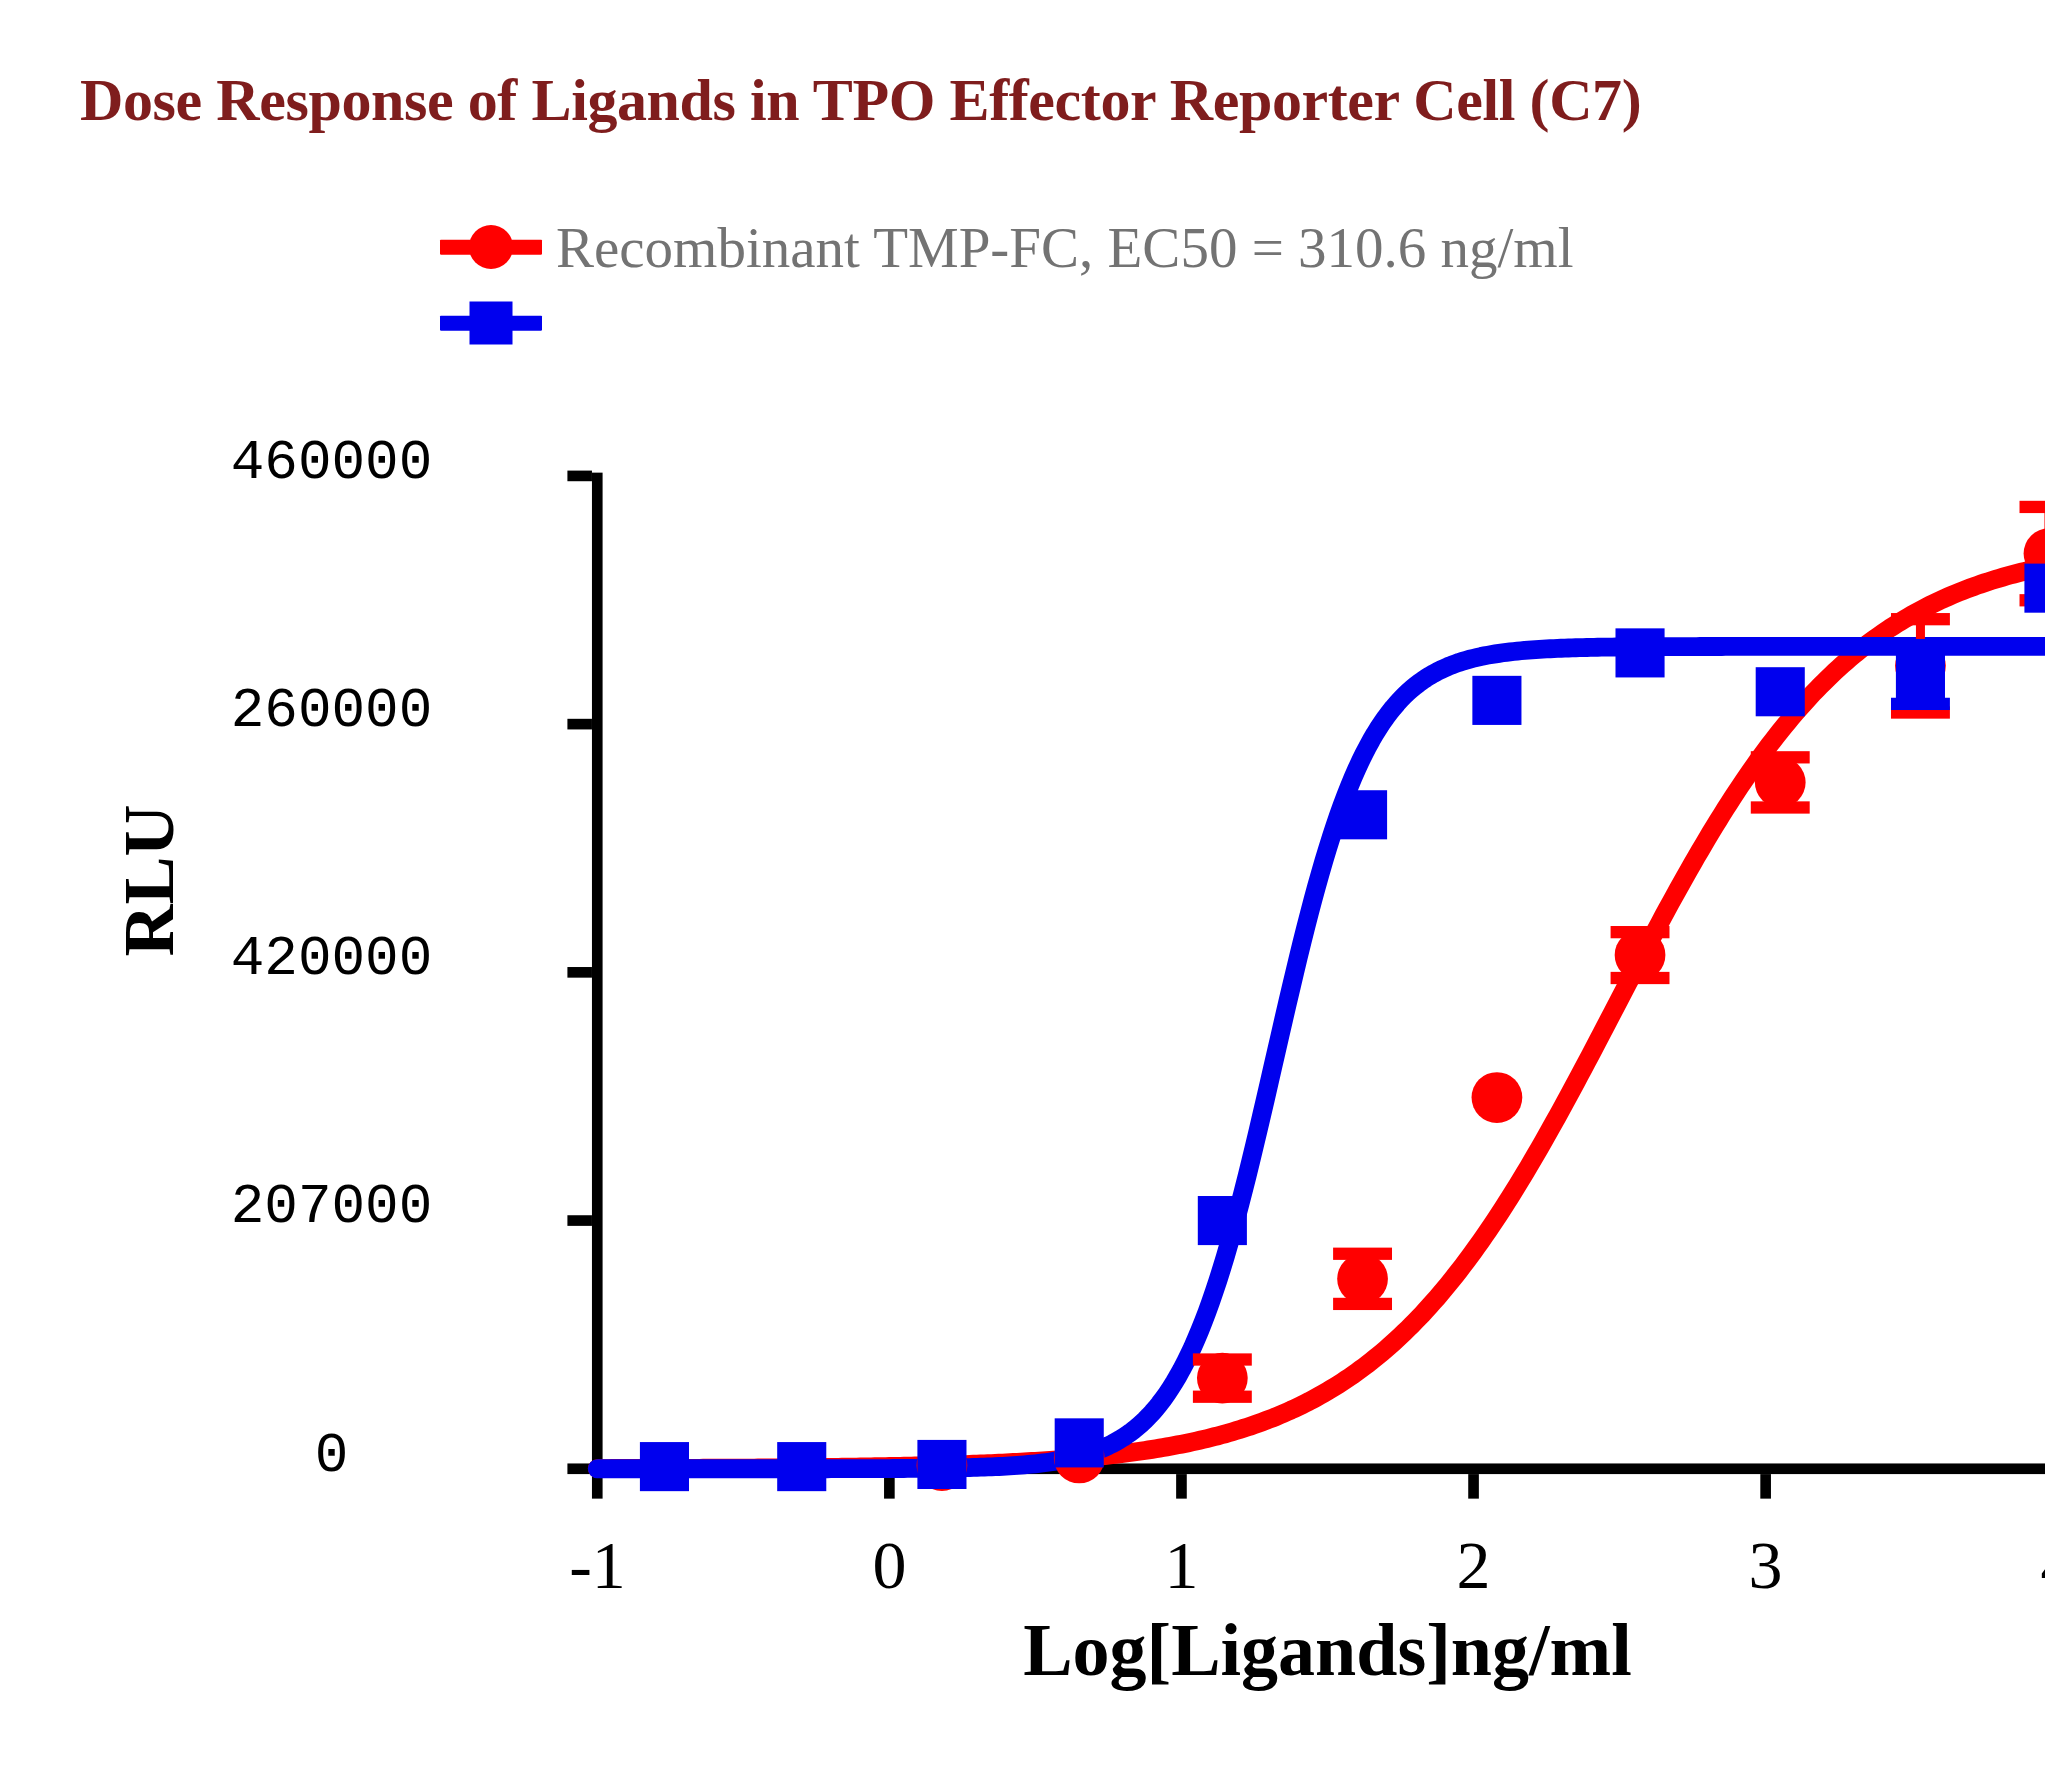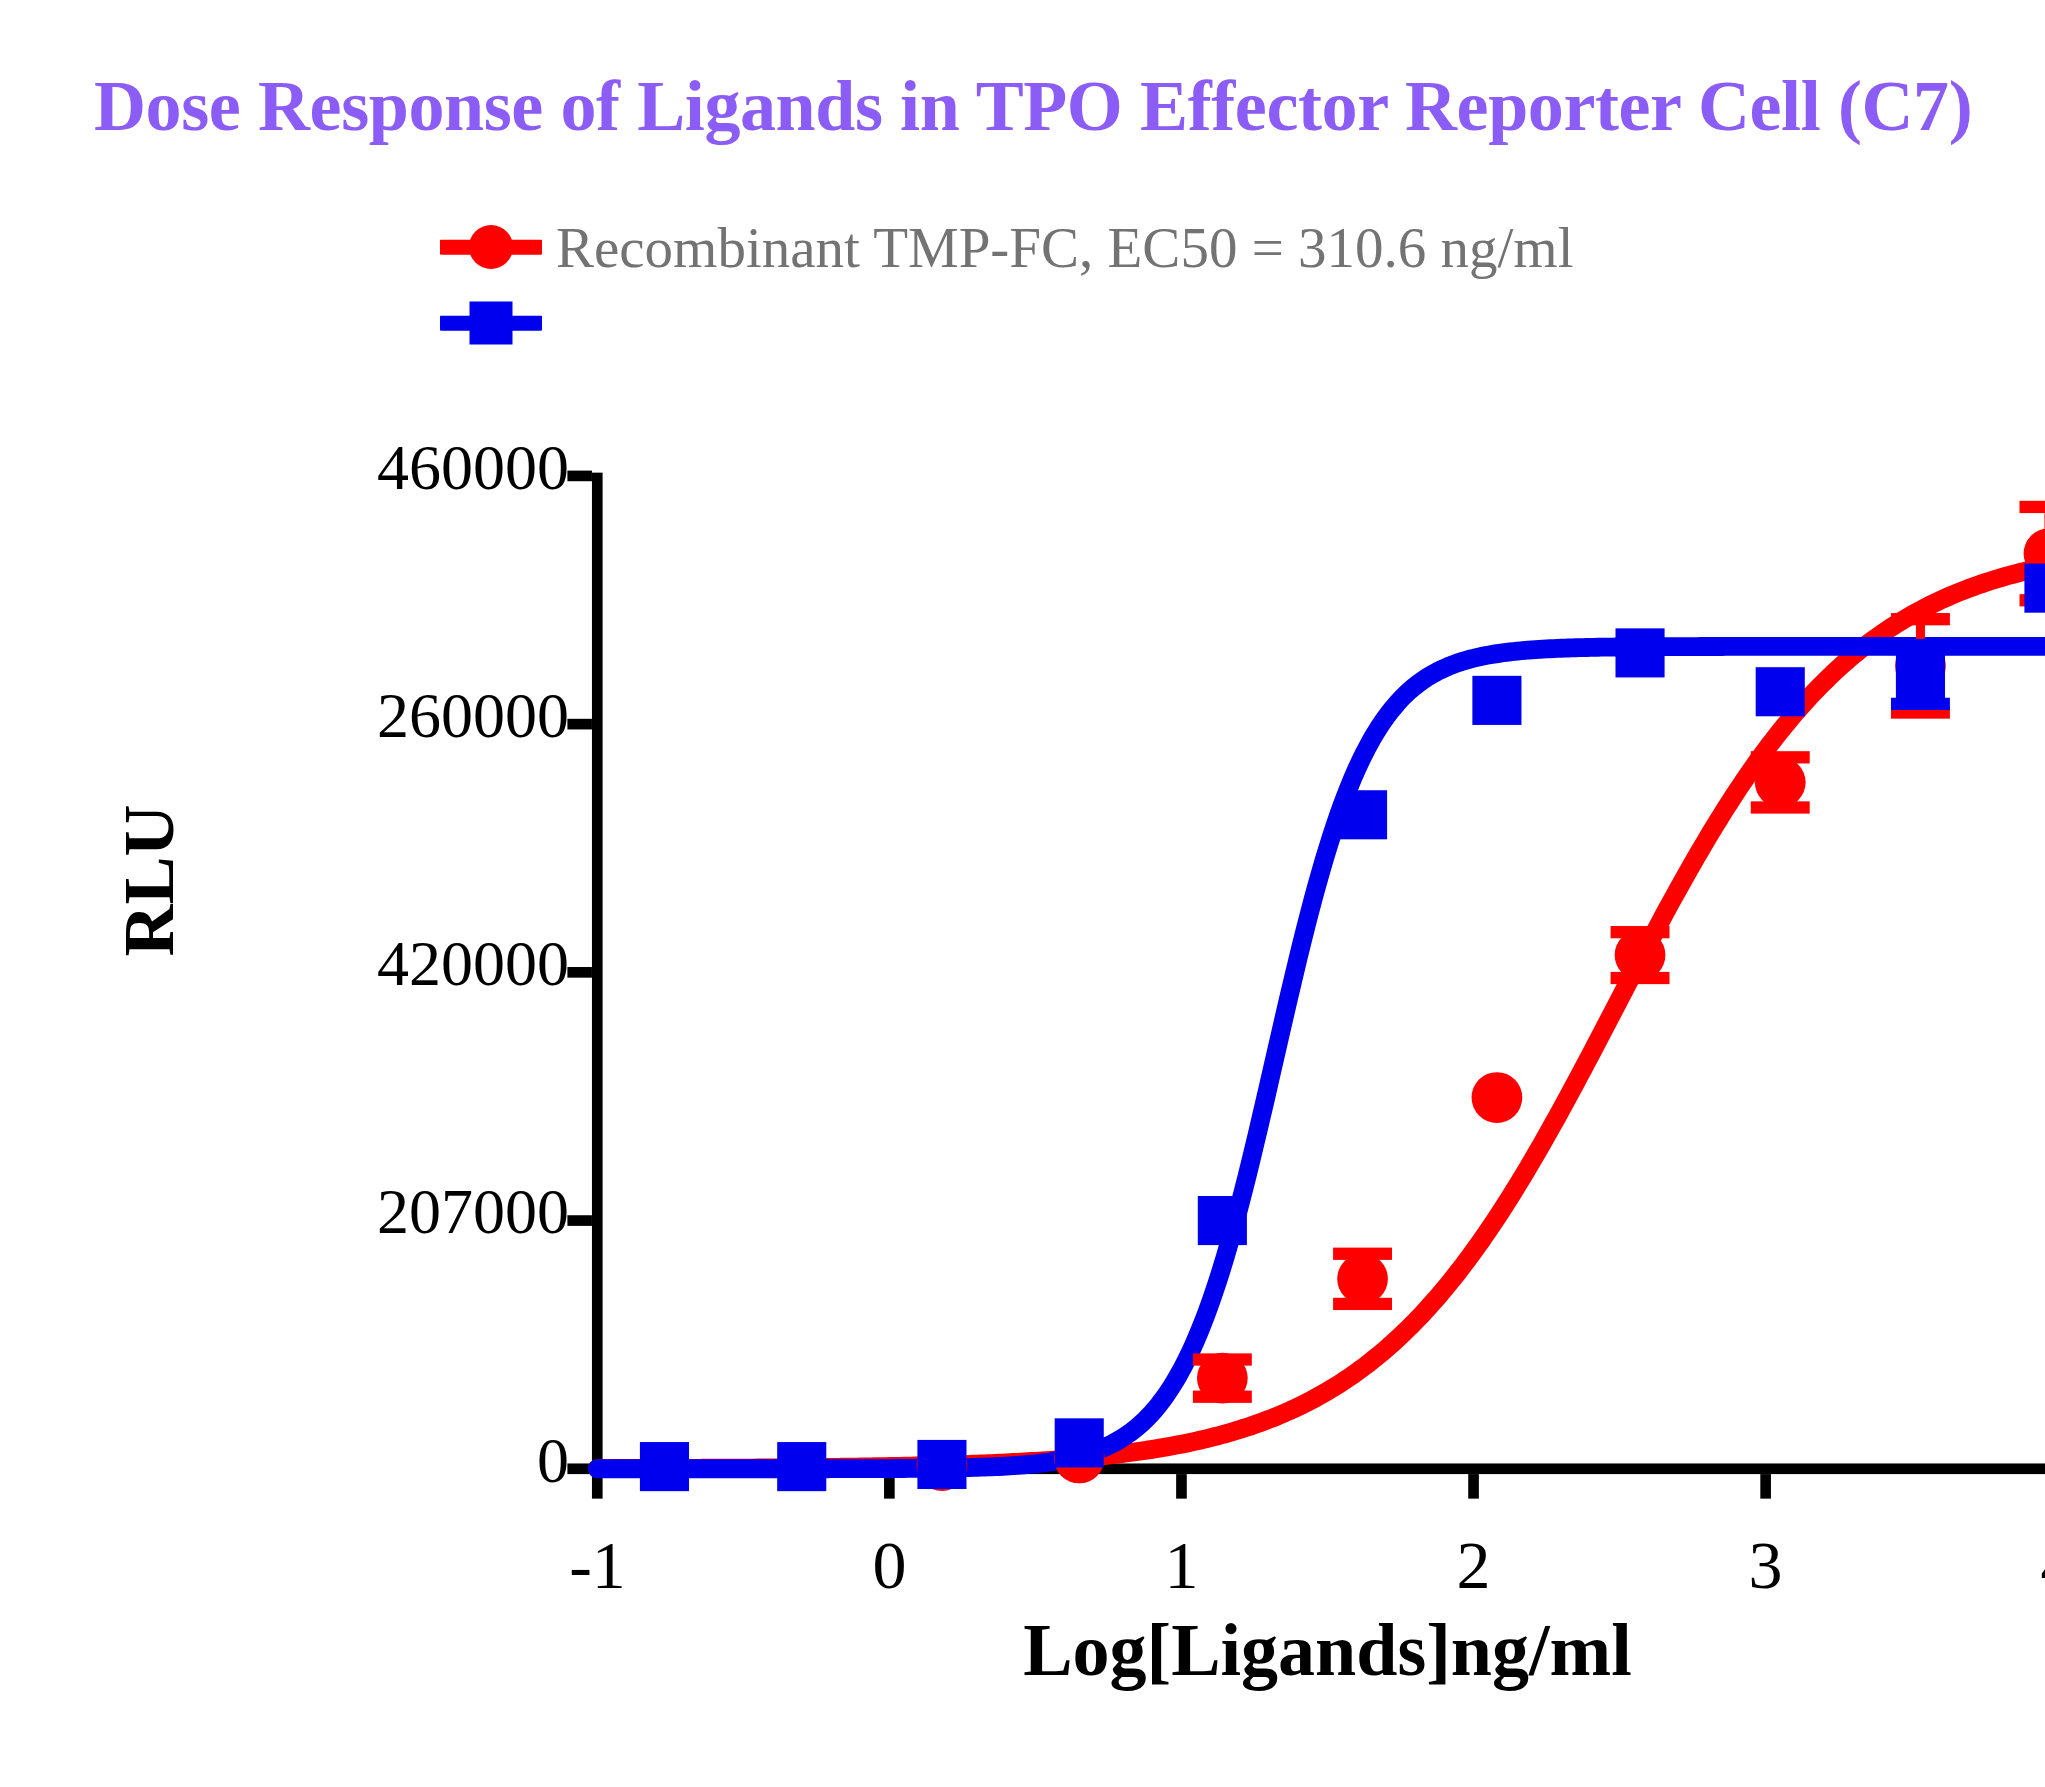"Dose Response of Ligands in" .chart-title { color: #8b5cf6 -> #7f1d1d; font-size: 72px -> 60px; left: 94px -> 80px }
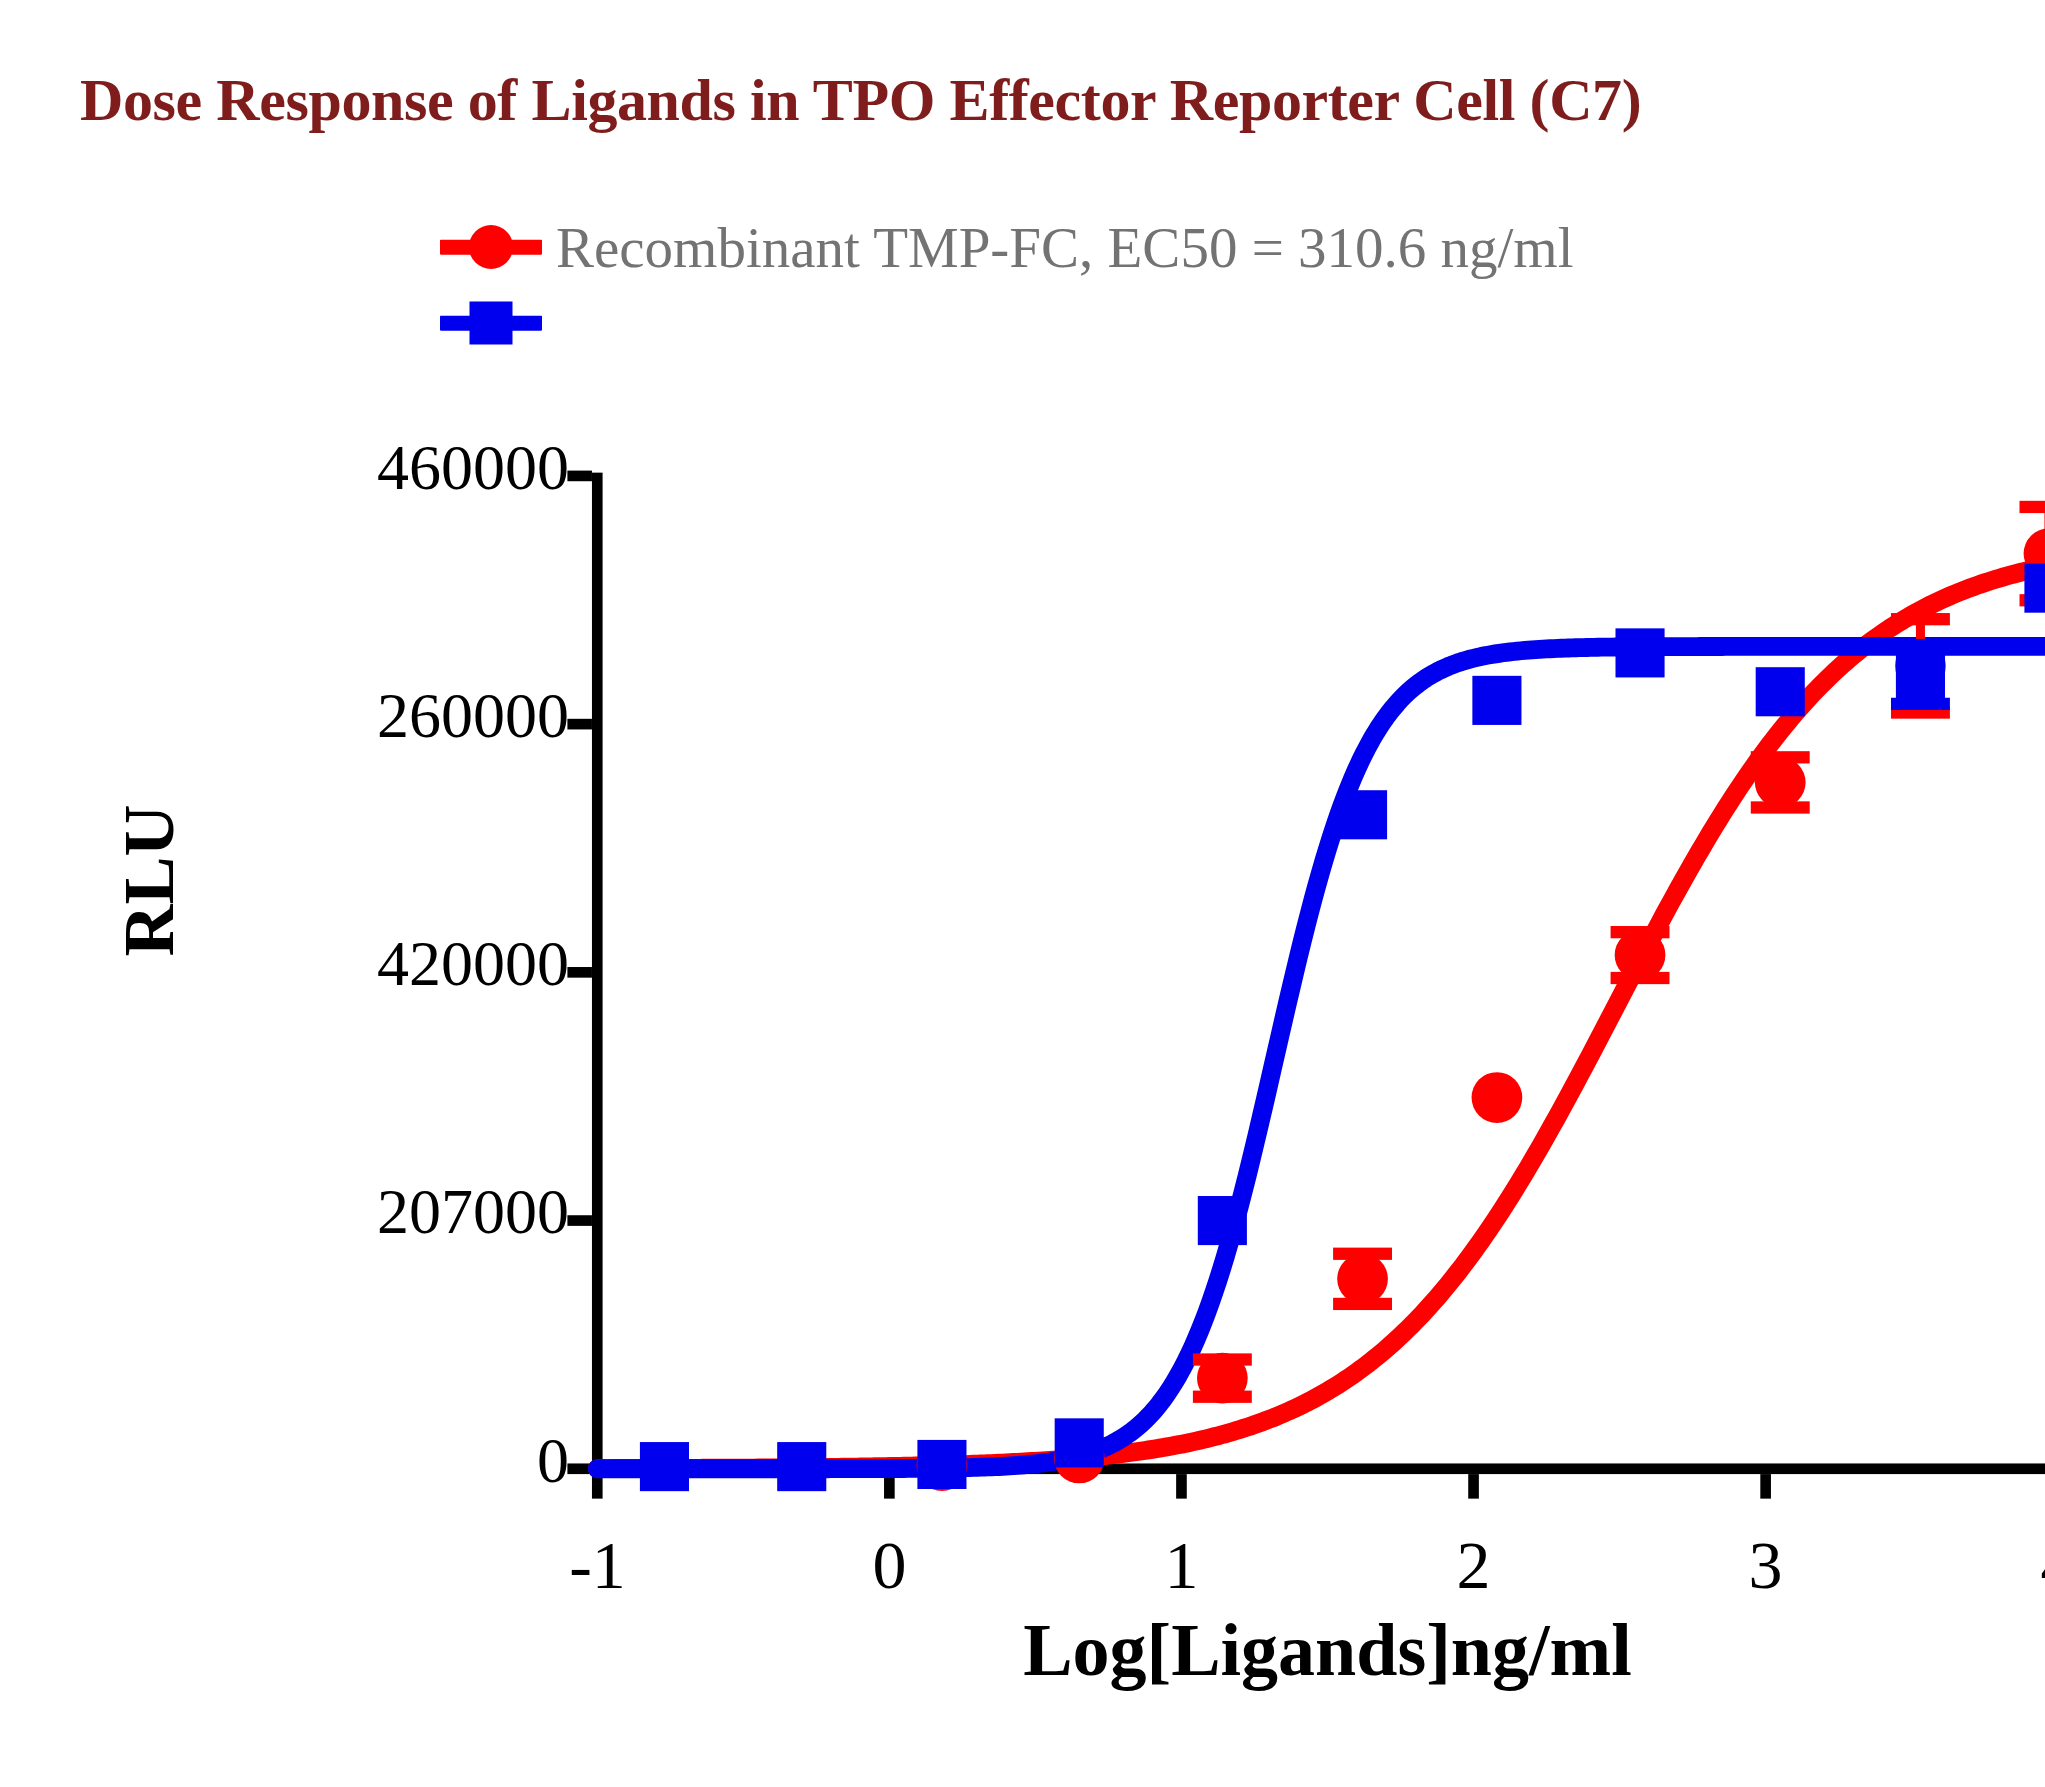"460000" .ytick-label { font-family: Liberation Serif, serif -> Liberation Mono, monospace; font-size: 64px -> 56px; text-align: right -> center }
